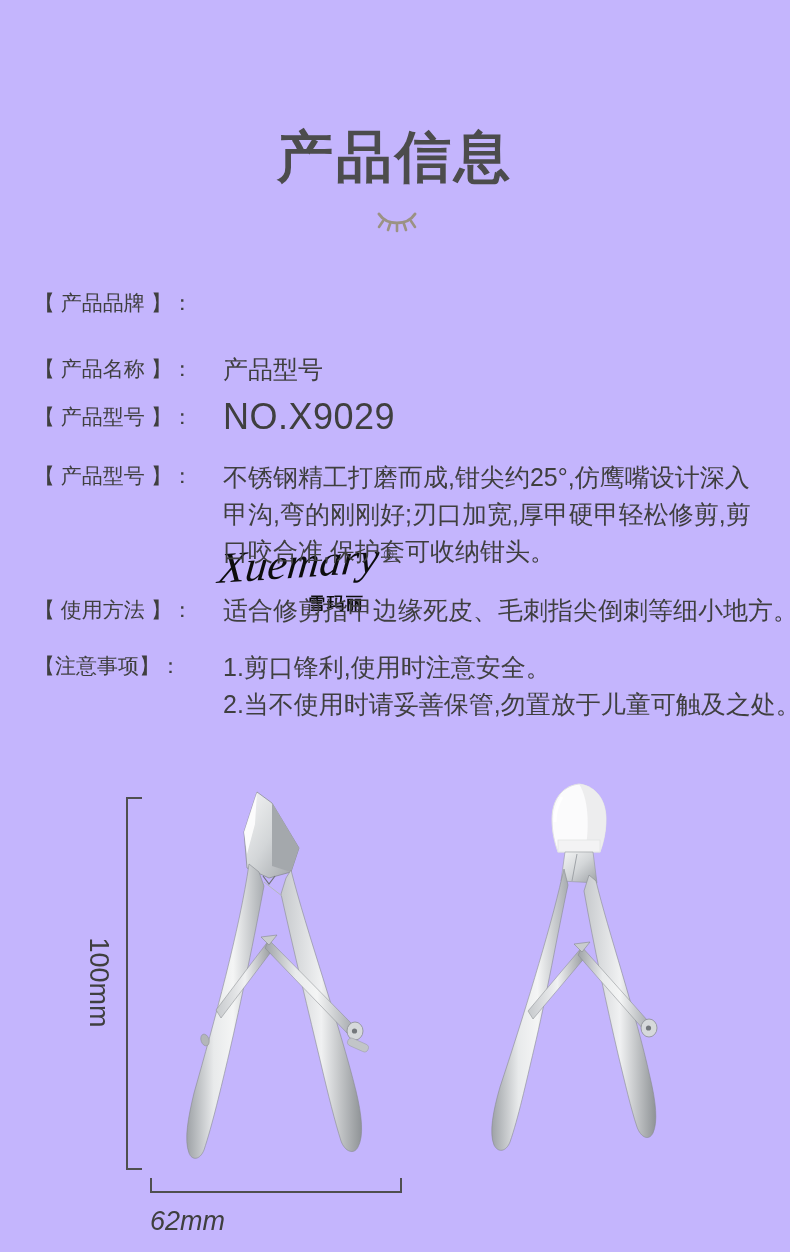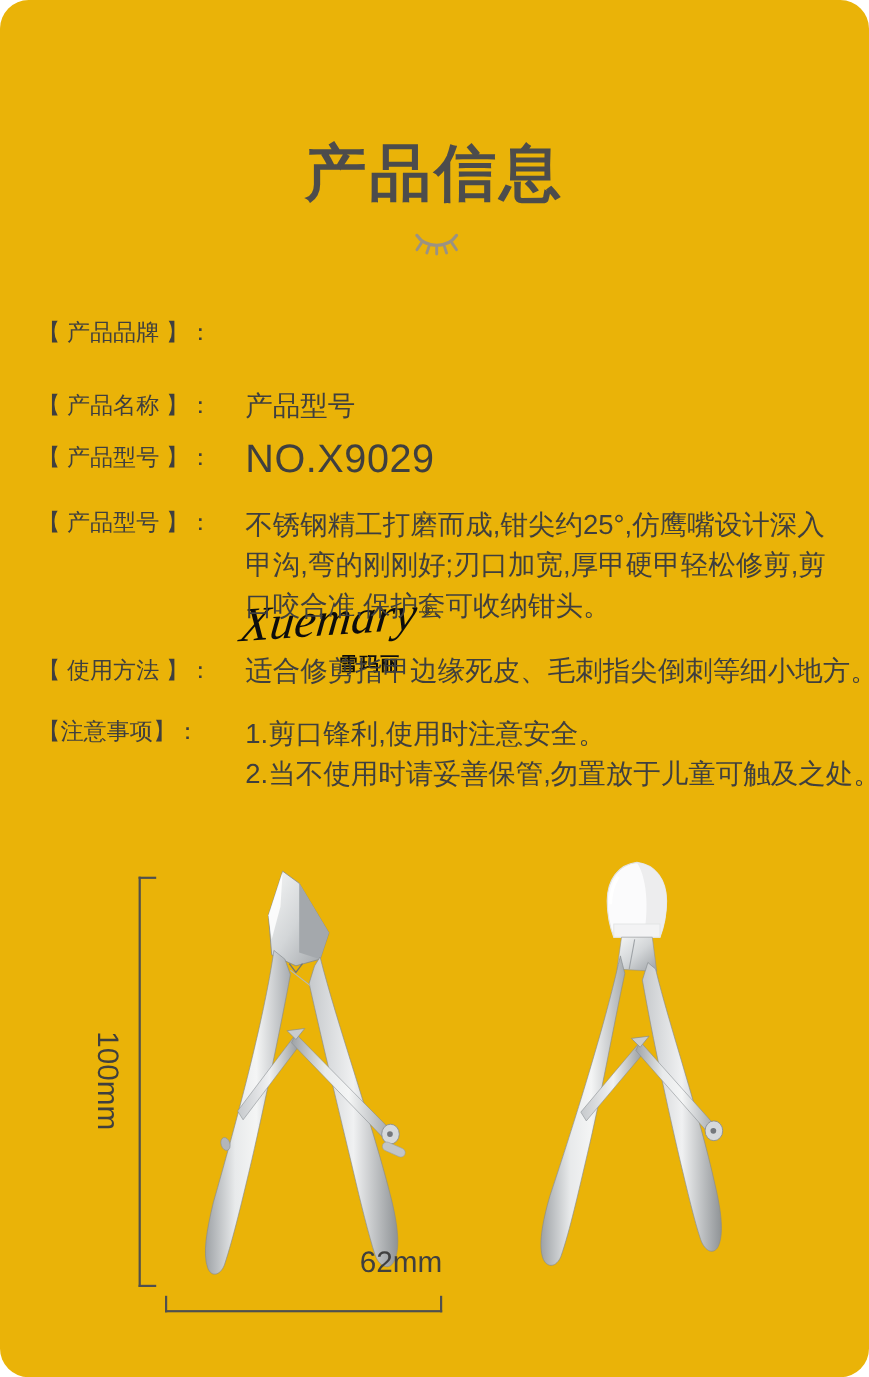"产品信息" .page { background: #eab308 -> #c4b5fd; border-radius: 26px -> none }
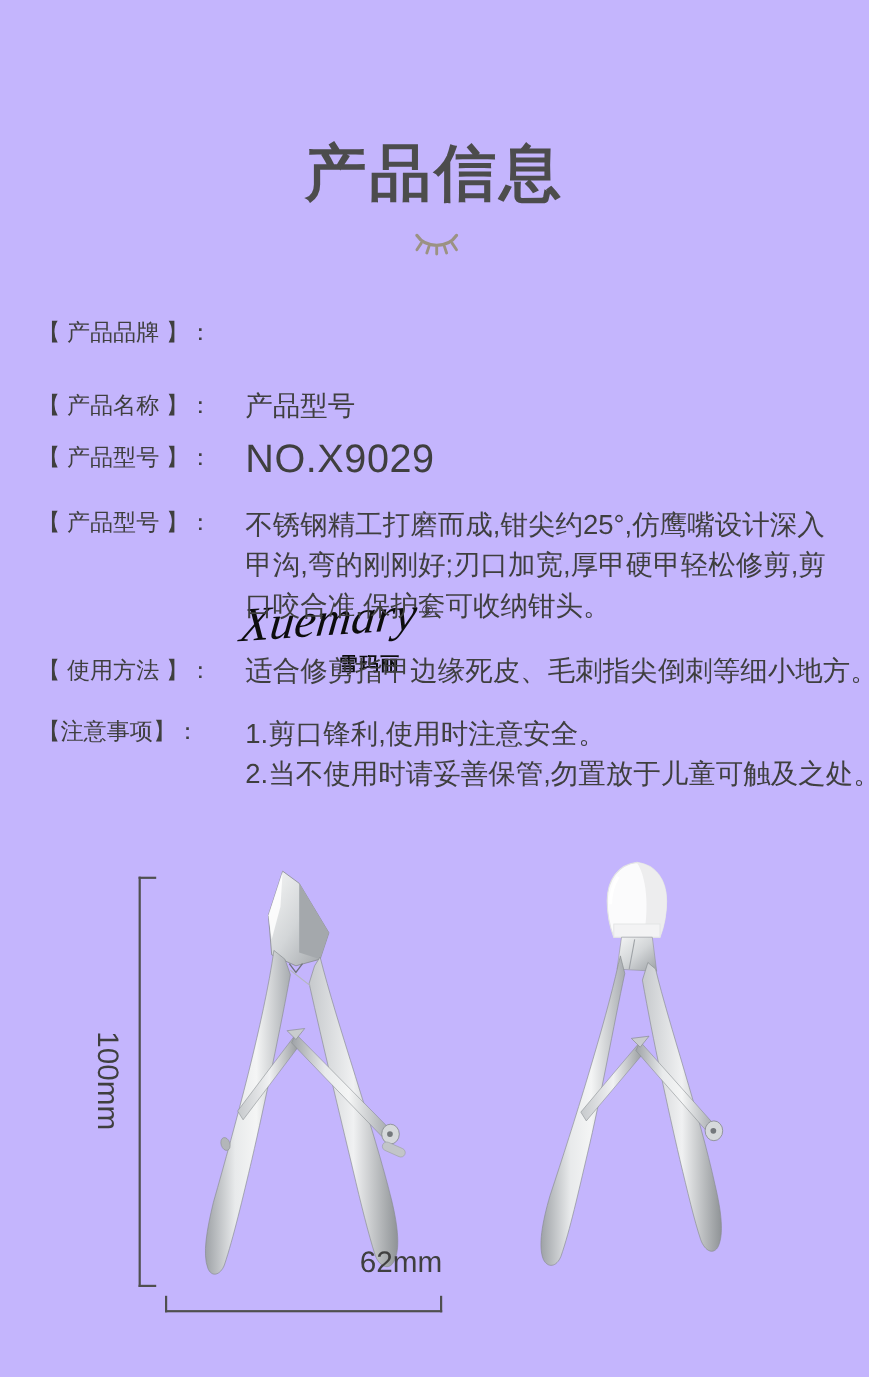"62mm" .dim-h-label { font-style: none -> italic; text-align: right -> left; top: 1132px -> 1206px }
